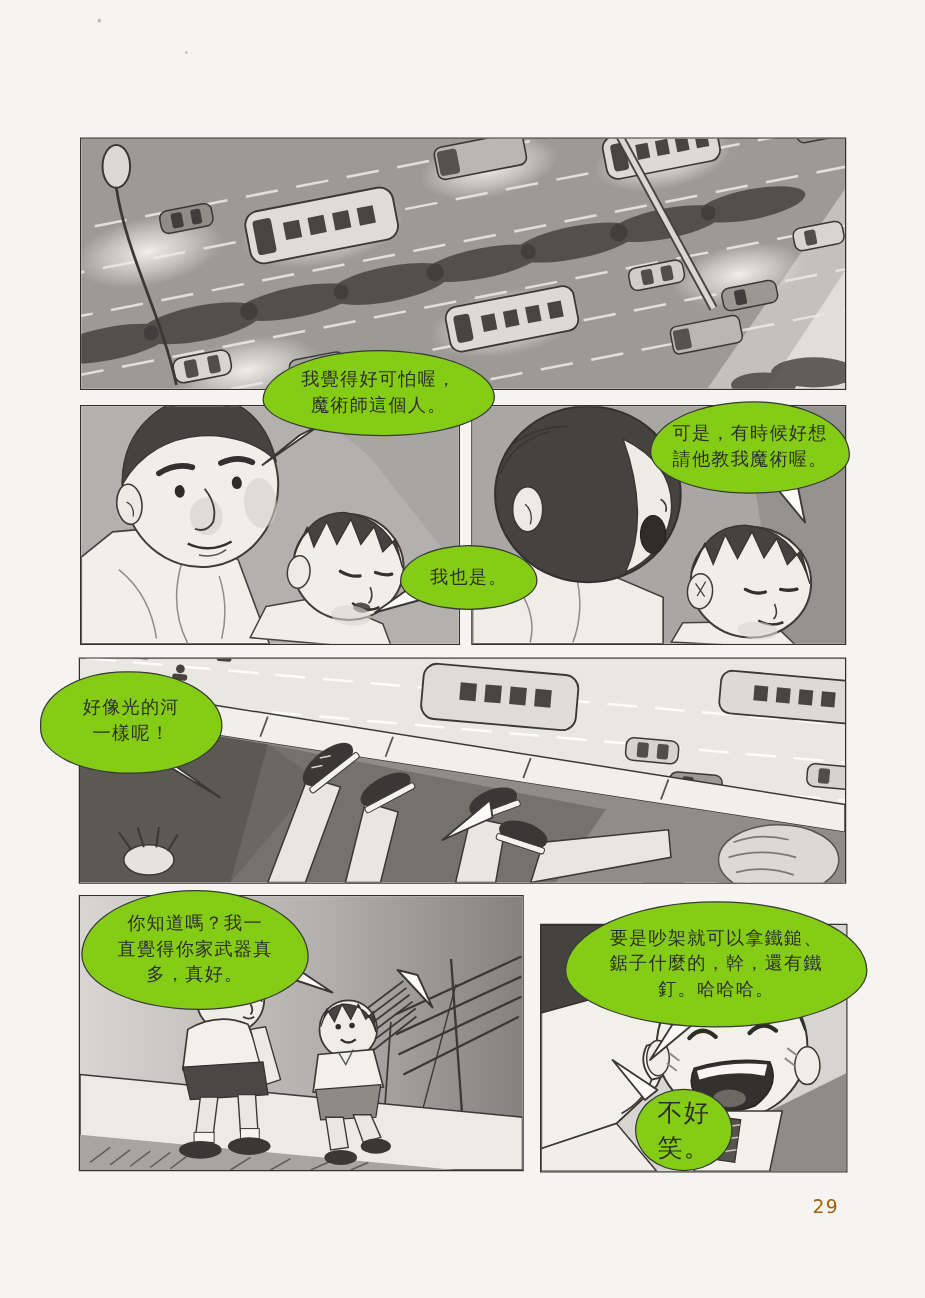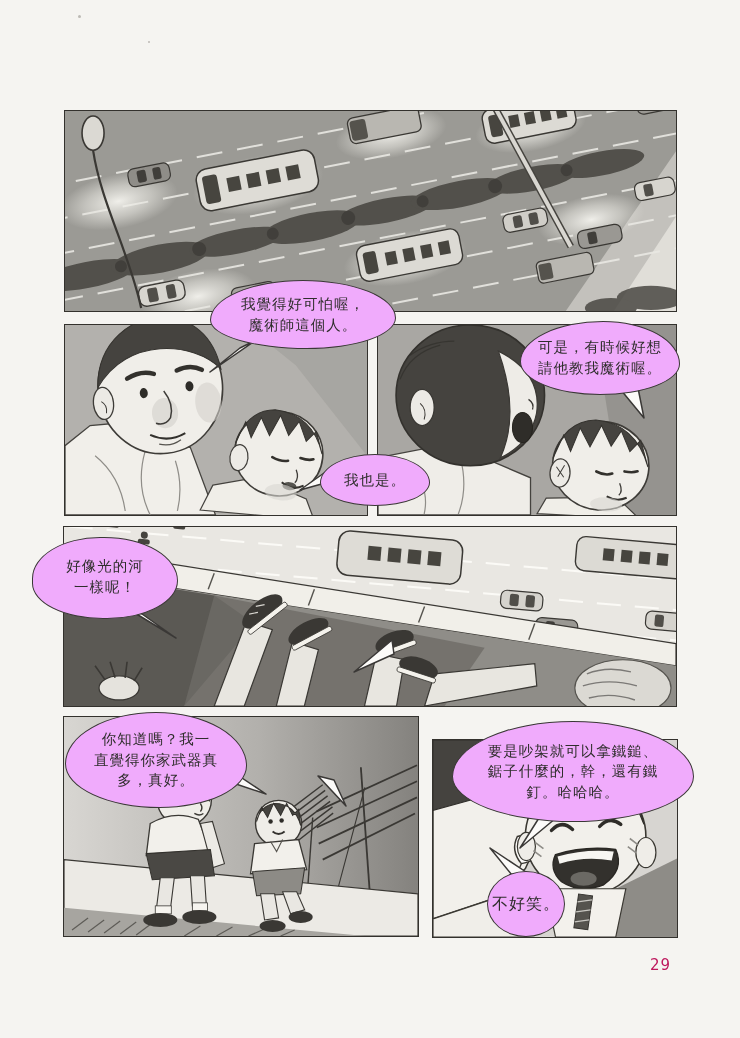"我覺得好可怕喔，" .bubble { background: #f0abfc -> #84cc16 }
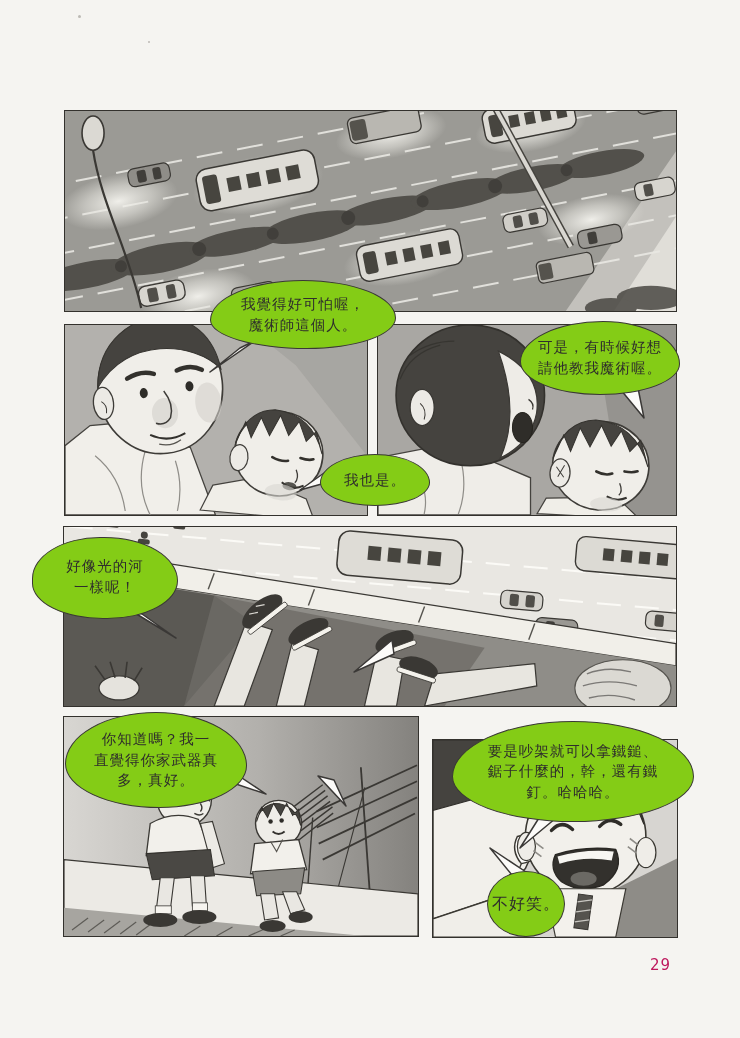"我也是。" div.bubble { top: 454px -> 436px }
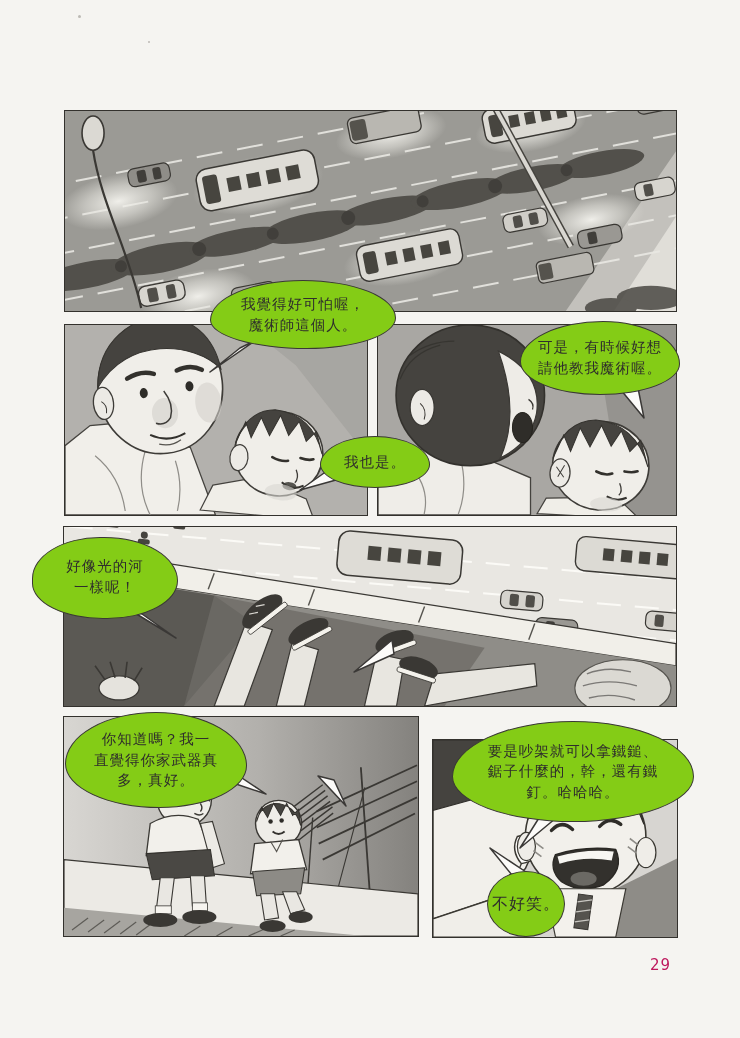"不好笑。" div.bubble { font-size: 16px -> 20px; left: 487px -> 508px }
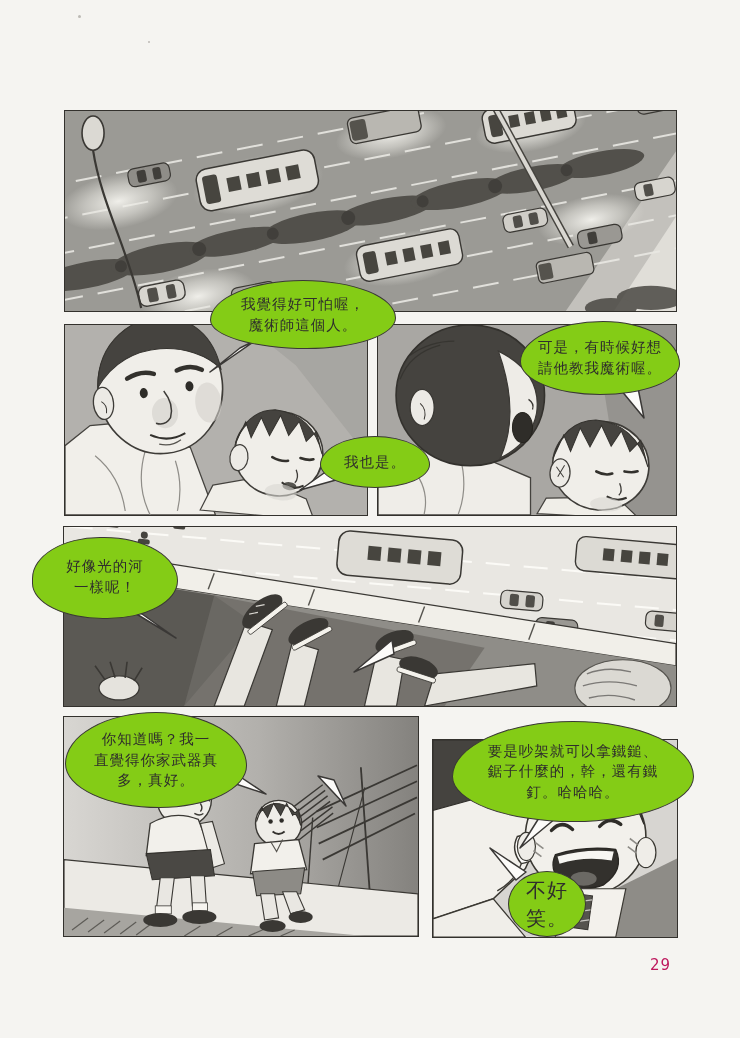"29" .pagenum { color: #be185d -> #a16207 }
